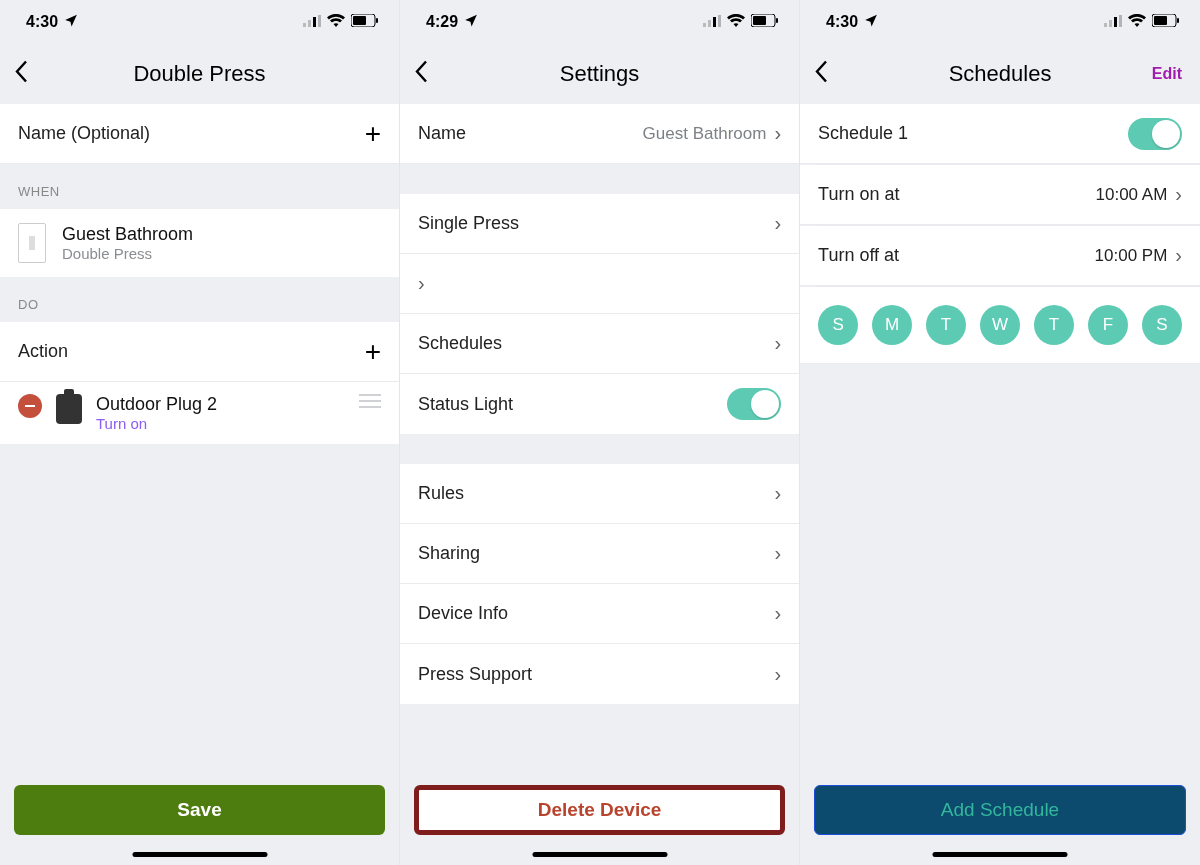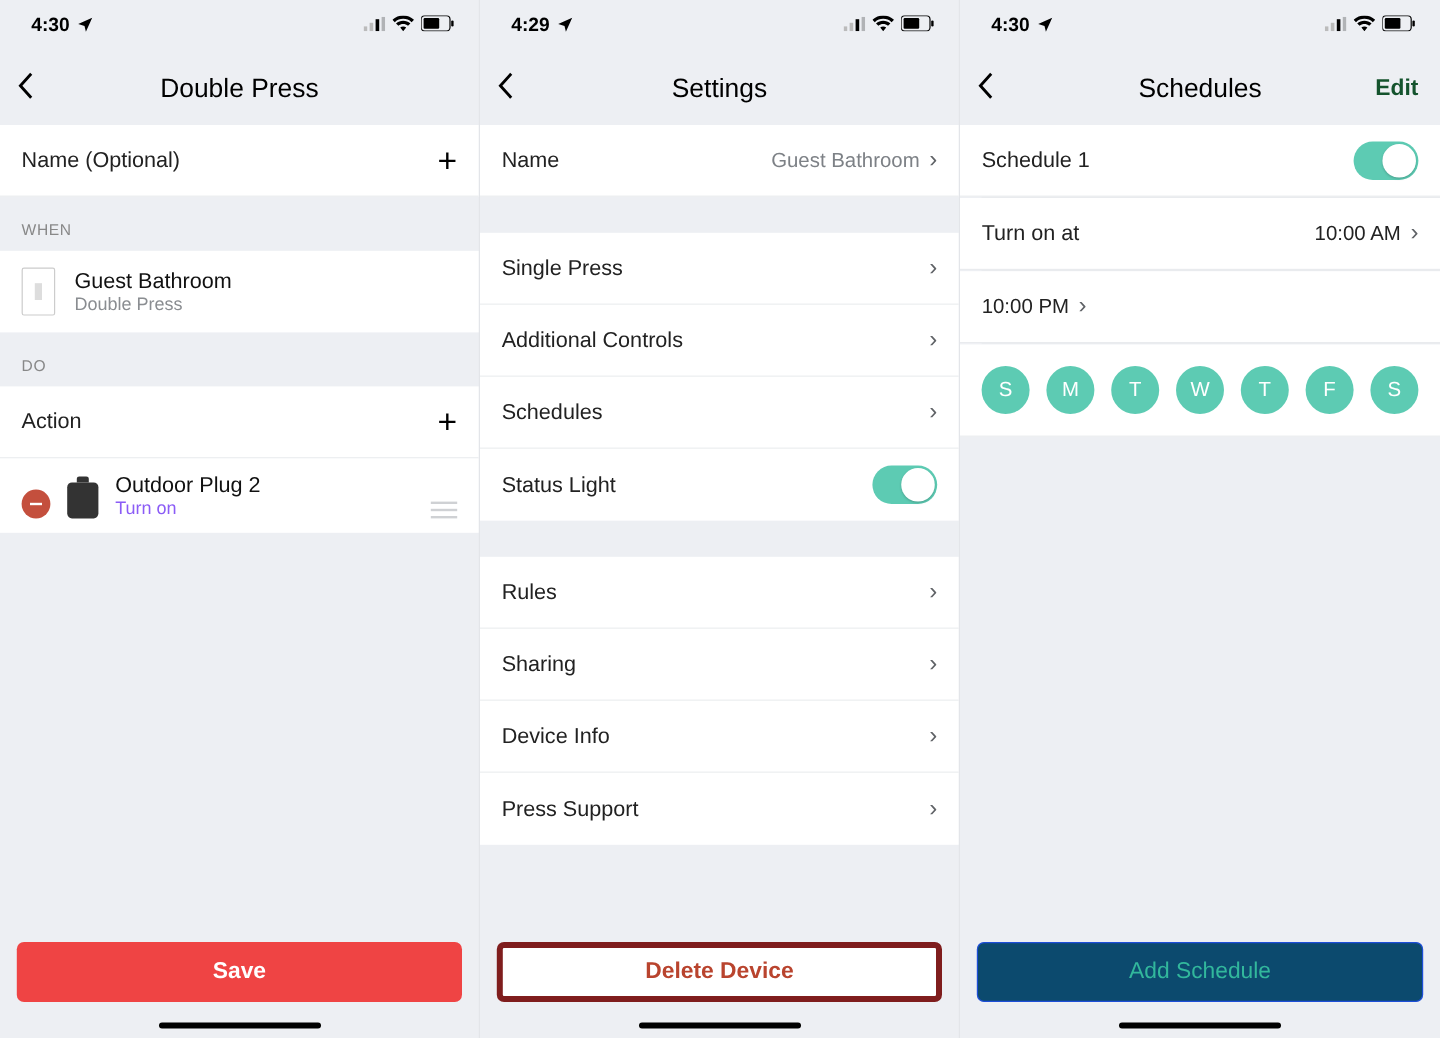"Edit" .navhdr .right-action { color: #14532d -> #a21caf; font-size: 19px -> 16px }
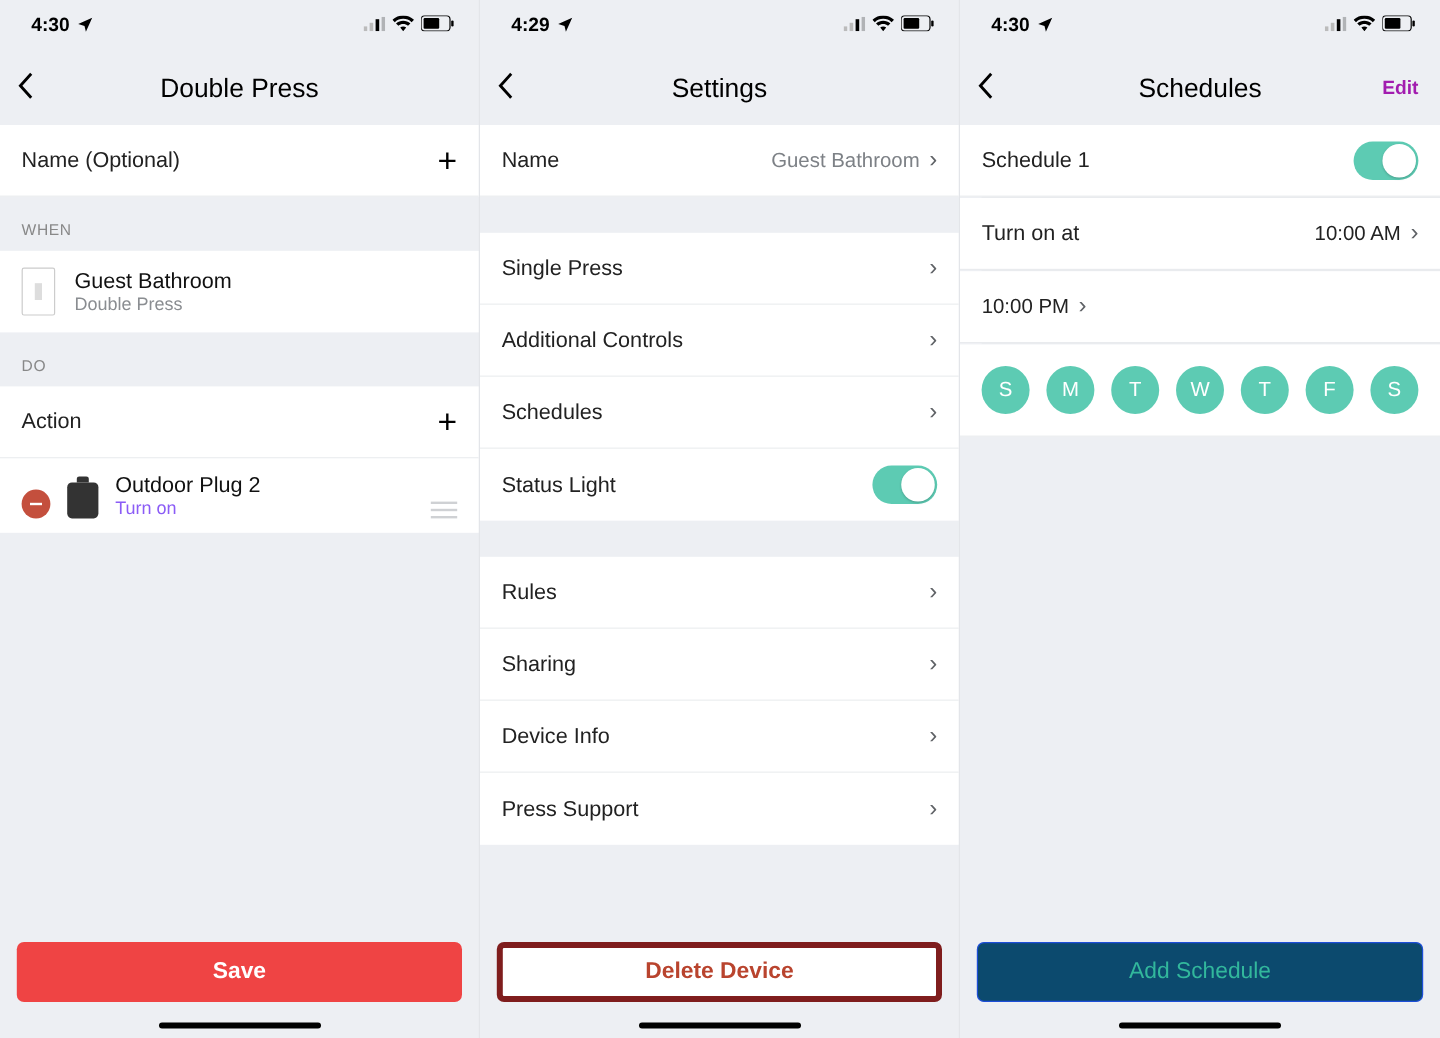"Turn off at" span.label { html: none -> <span>Turn off at</span> }
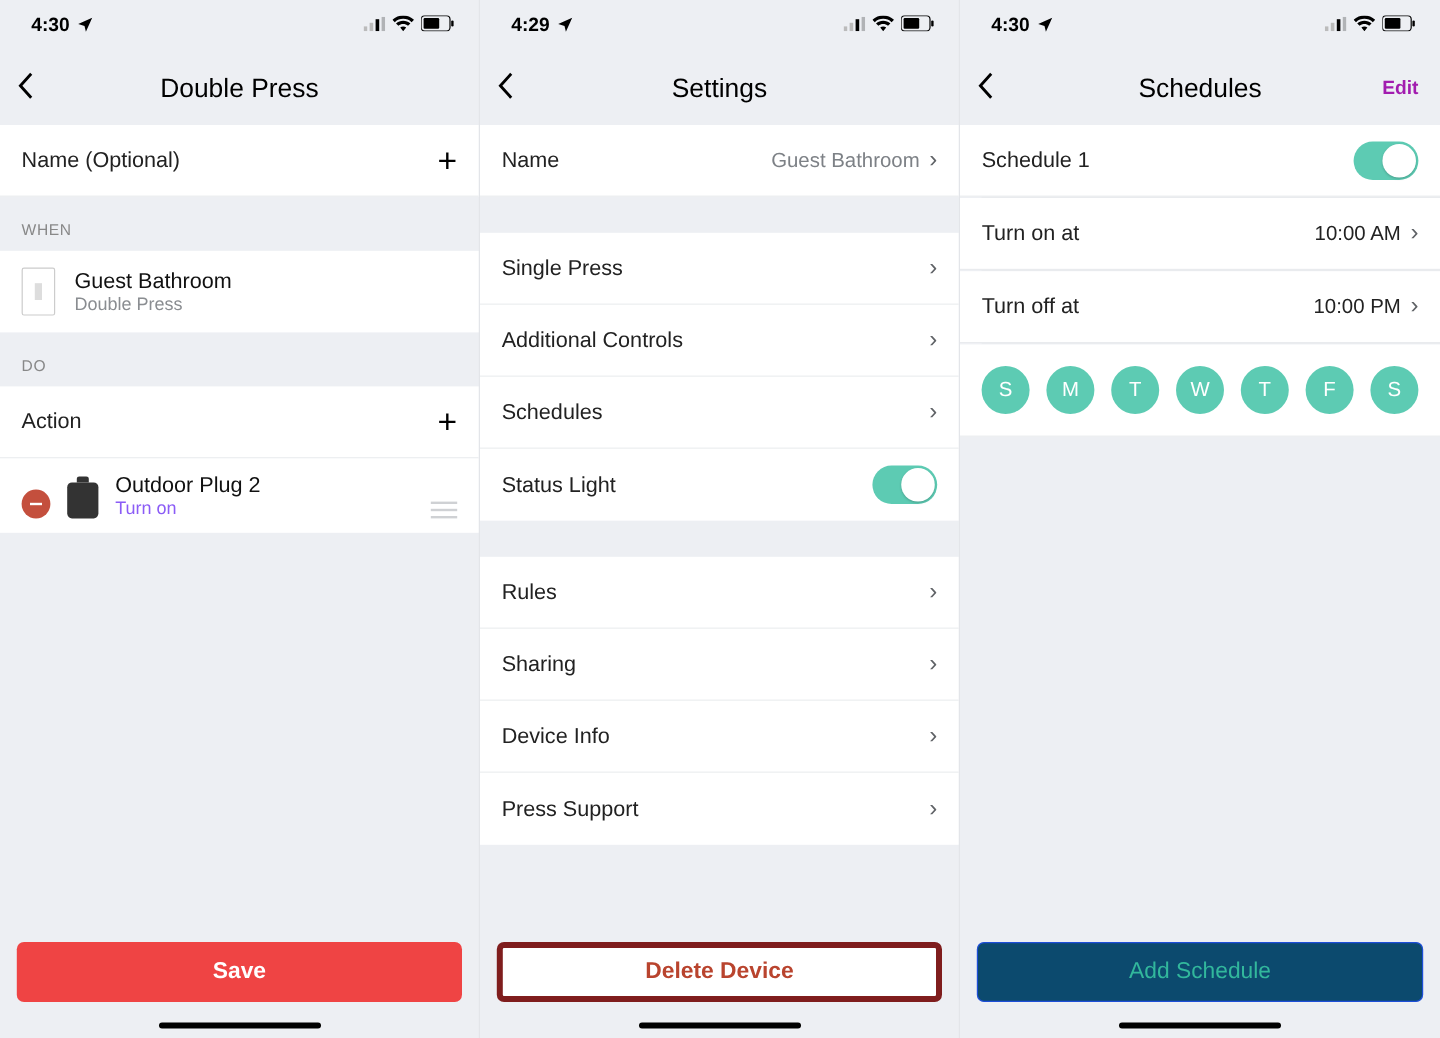"Additional Controls" span.label { html: <span>Additional Controls</span> -> none }
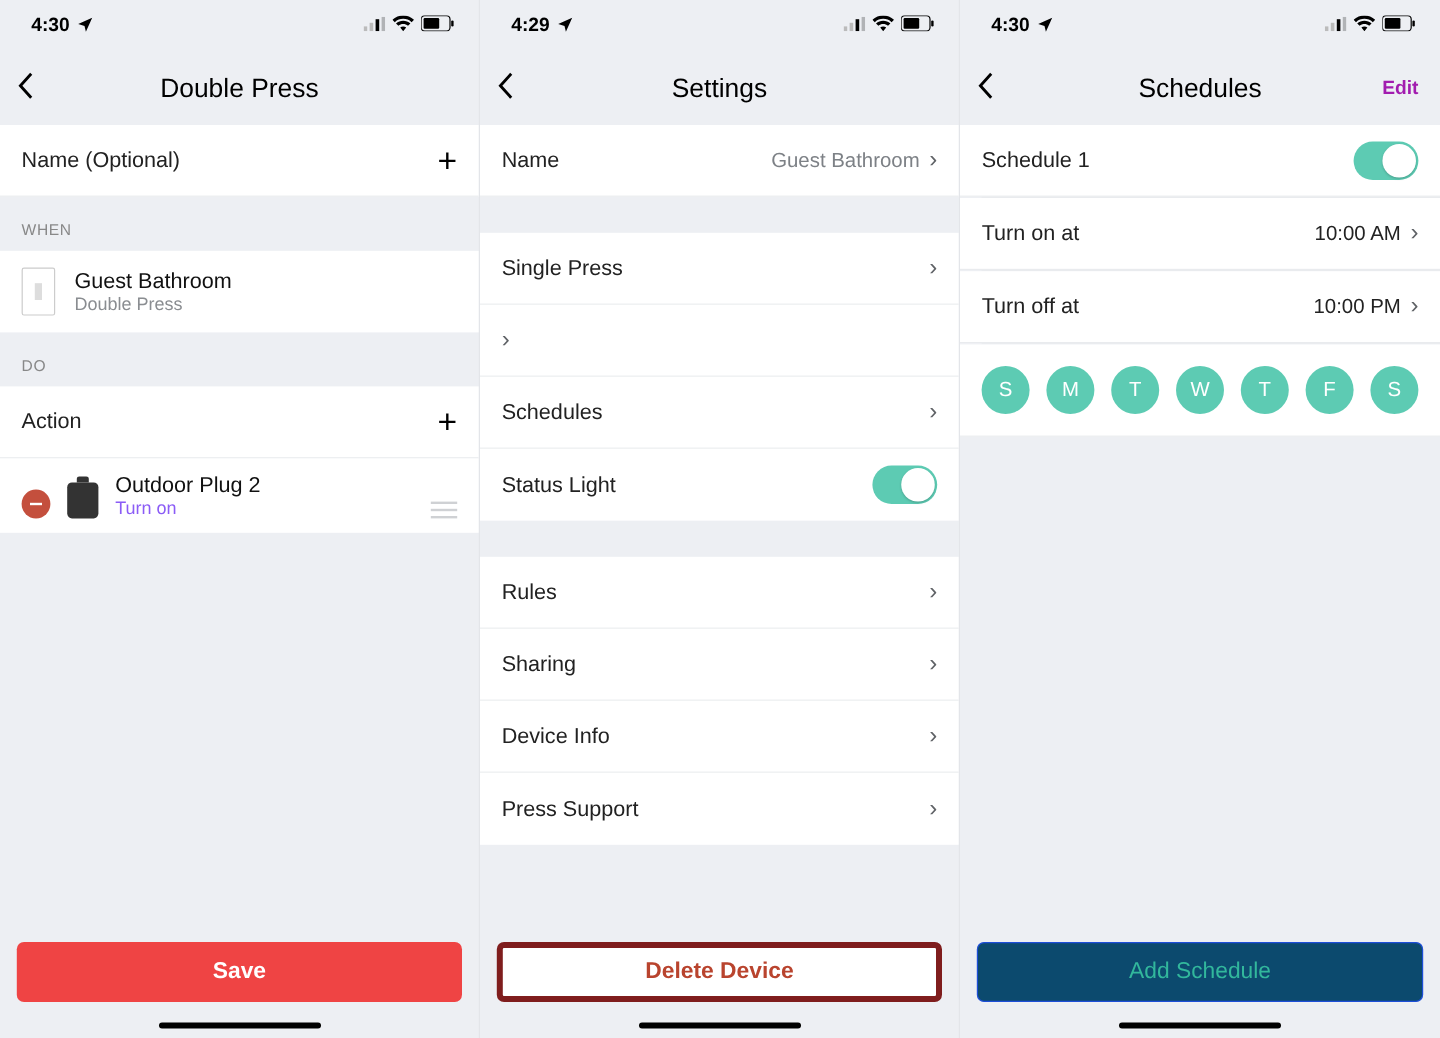"Outdoor Plug 2" .action-row { align-items: flex-end -> flex-start }
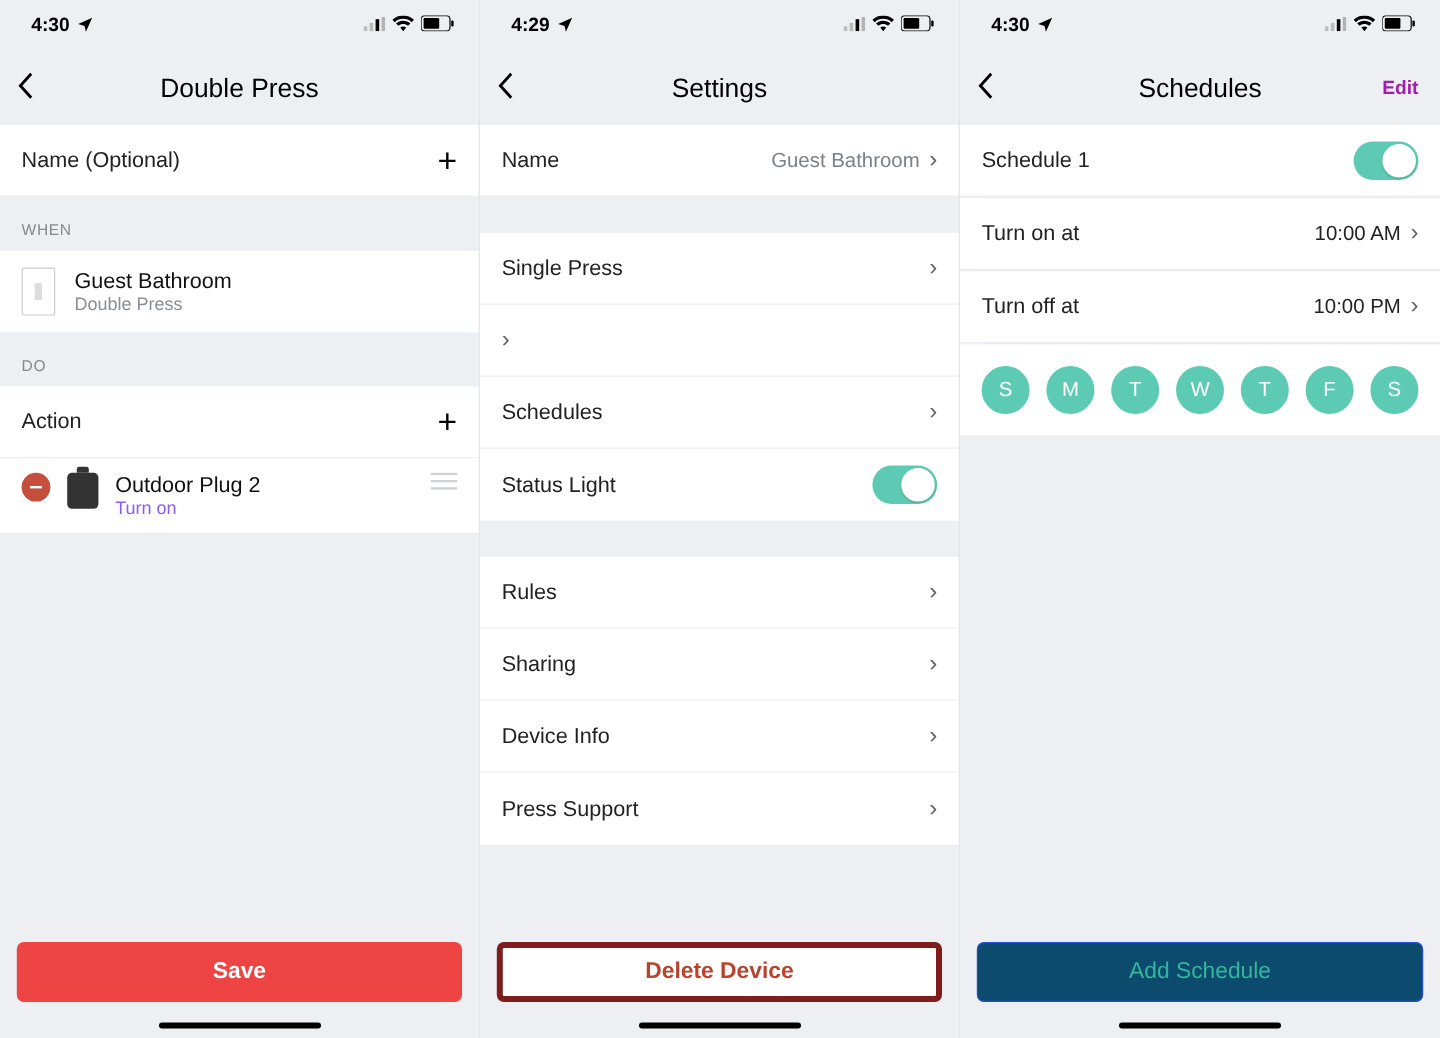"Save" .btn-primary { background: #ef4444 -> #4d7c0f }
